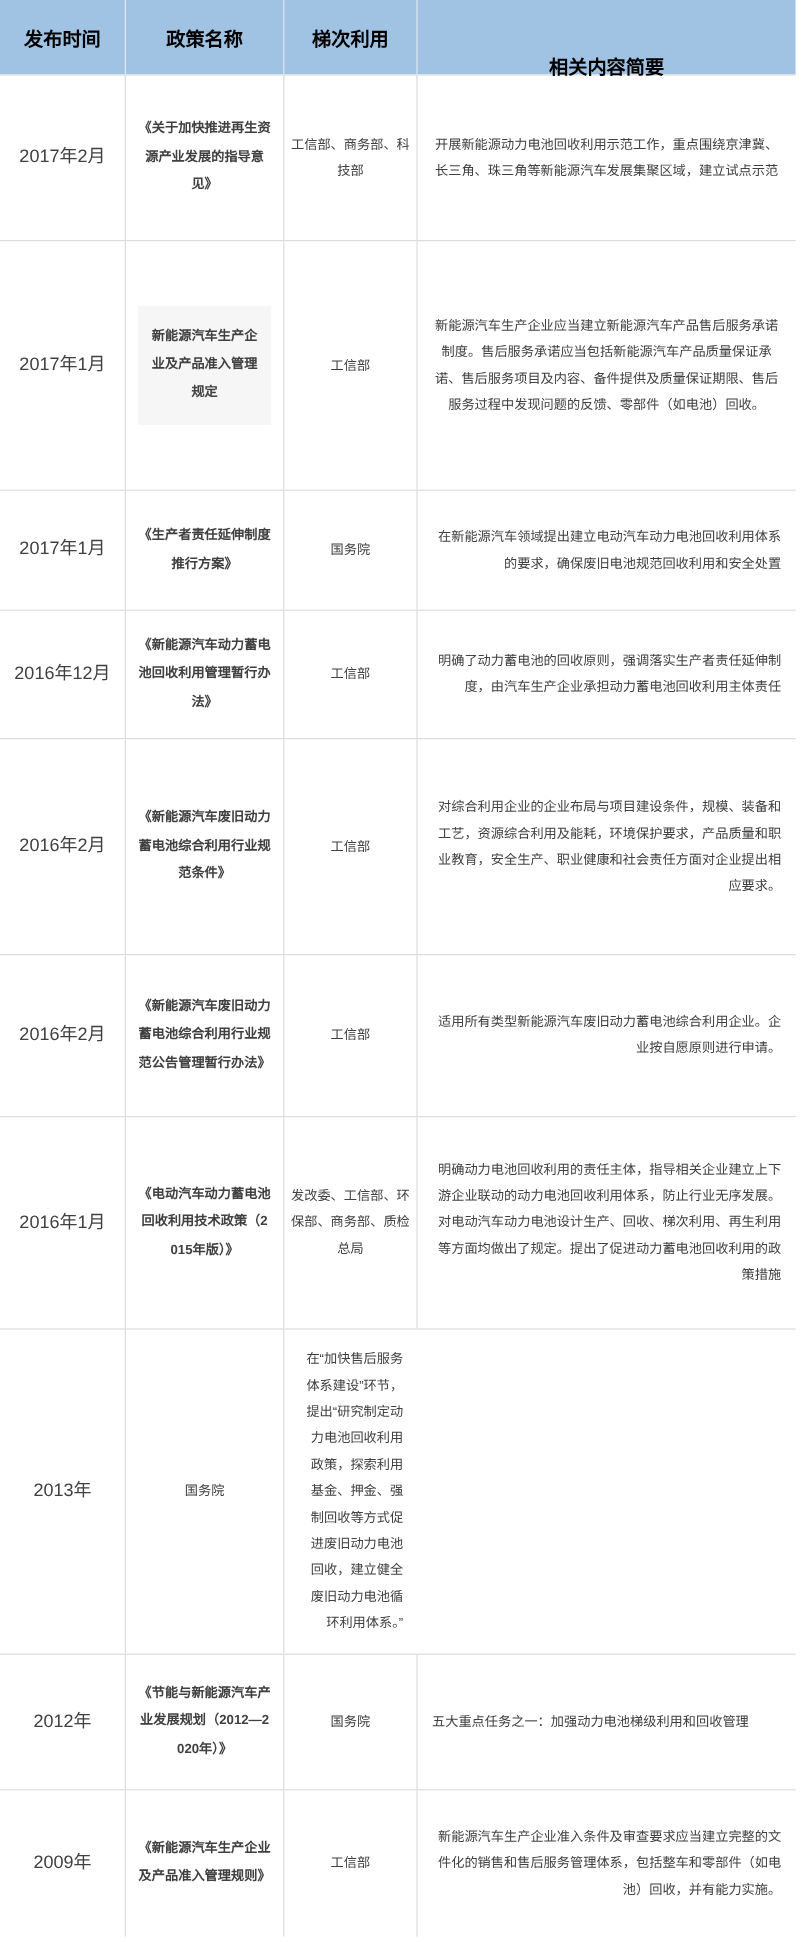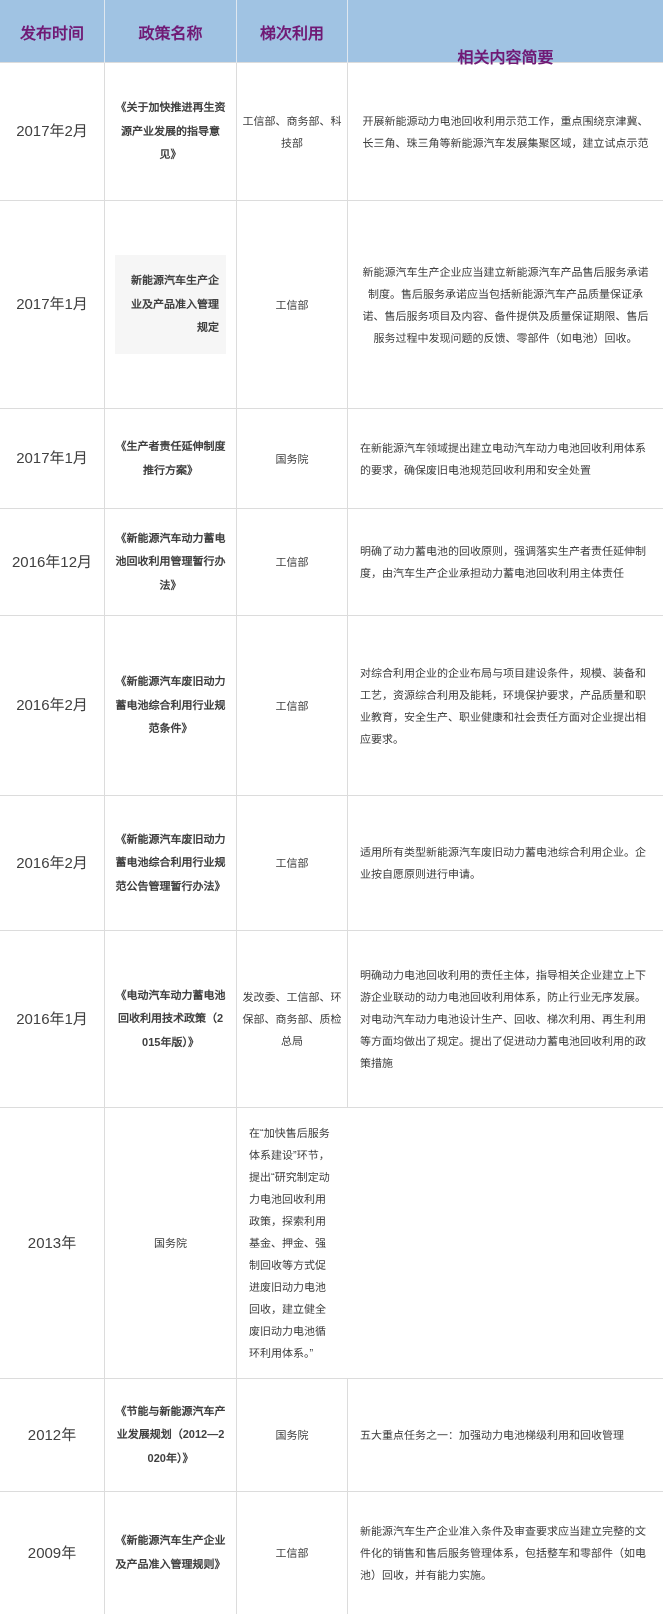"发布时间" .header .cell { color: #701a75 -> #000000 }
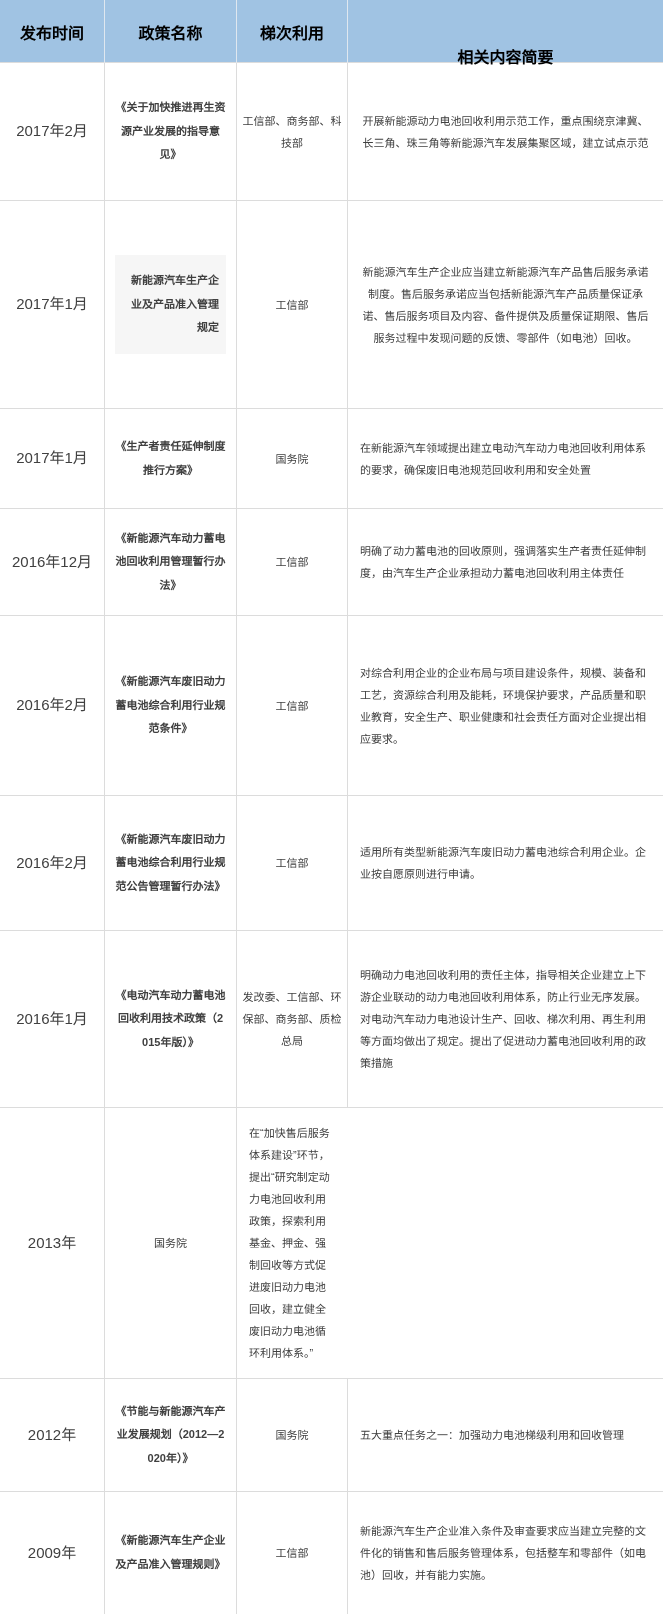"新能源汽车生产企业及产品准入管理规定" .name-inner.hl { text-align: right -> none }
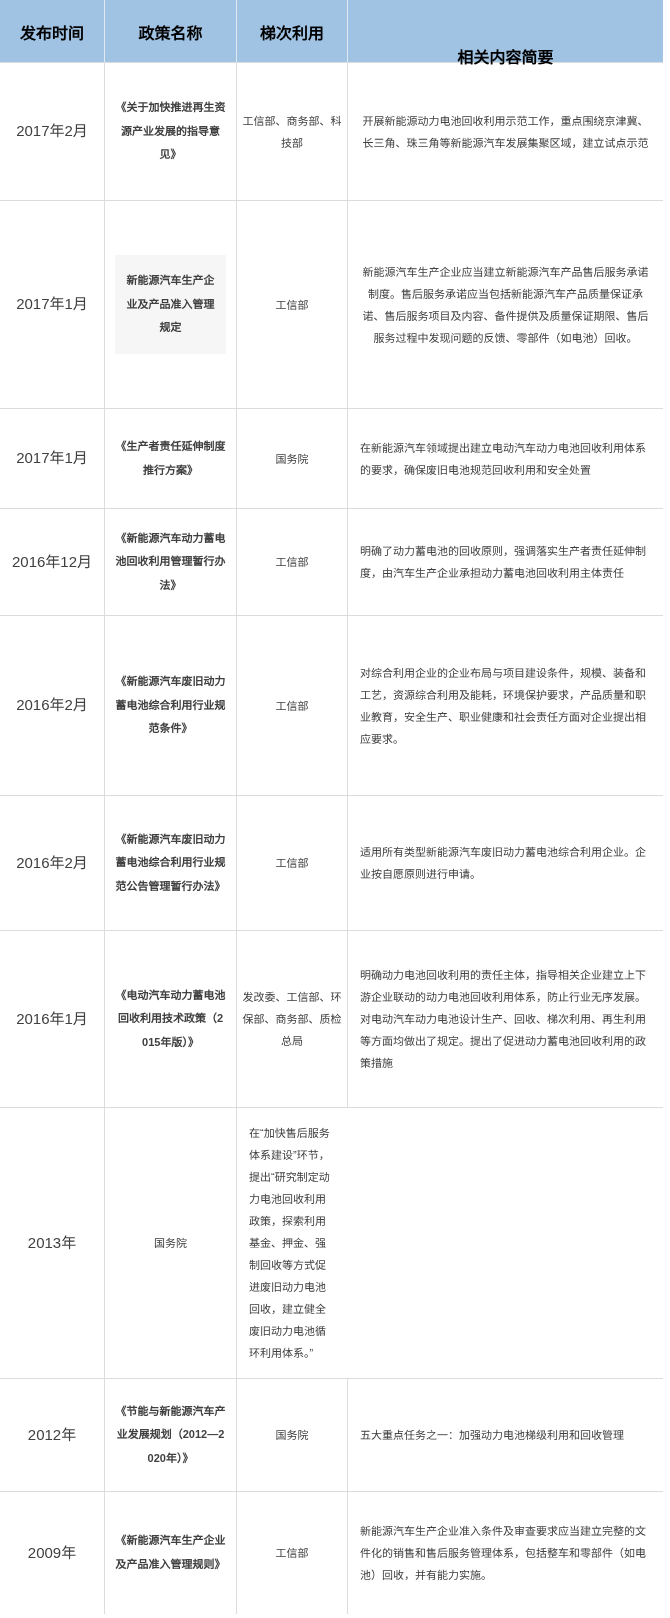"在新能源汽车领域提出建立电动汽车动力电池回收利用体系的要求，确保废旧电池规范回收" .cell.content.left { text-align: left -> right }
